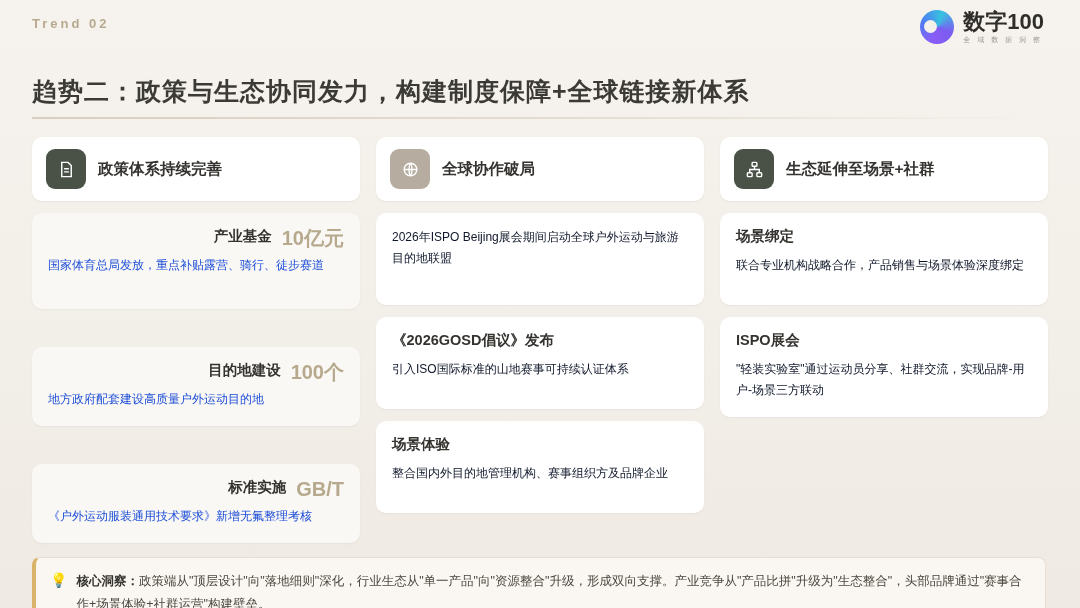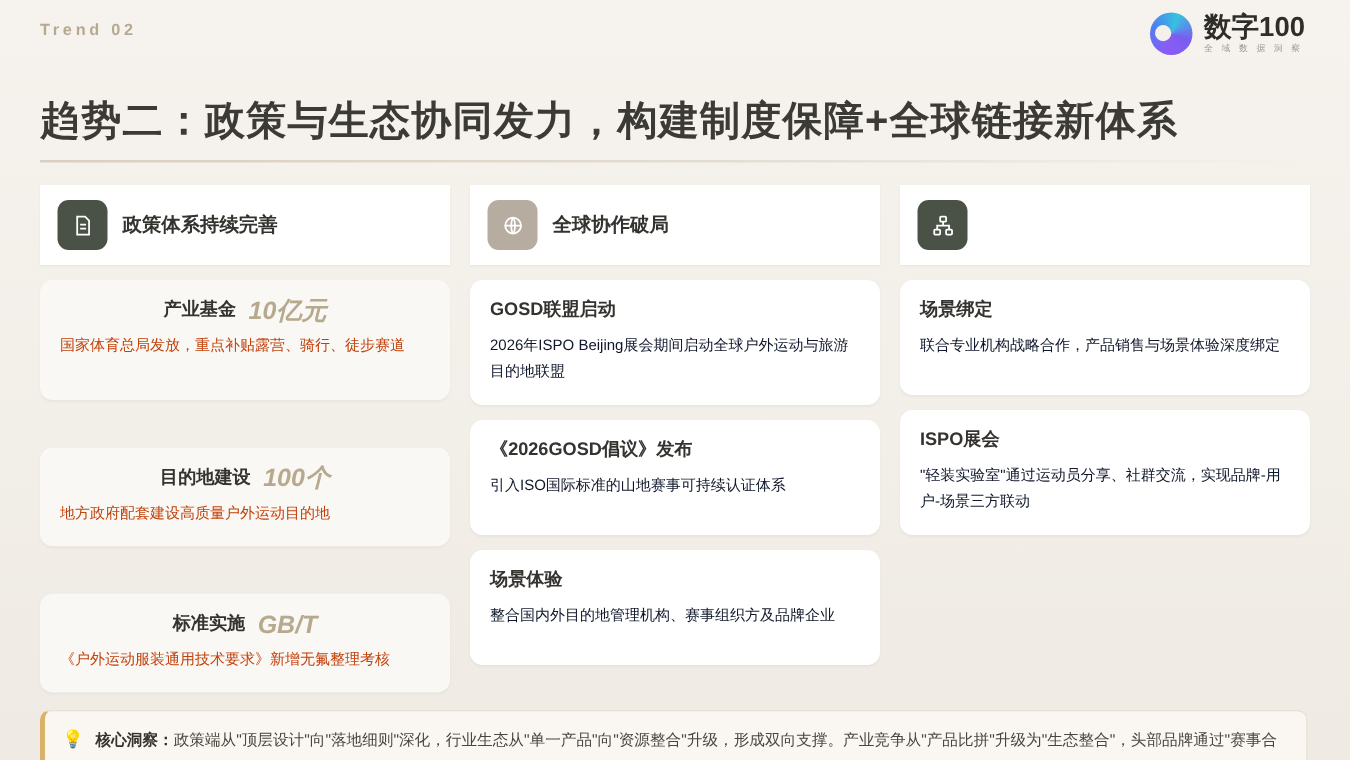"趋势二：政策与生态协同发力，构建制度保障+全球链接新体系" .title { font-size: 32px -> 25px }
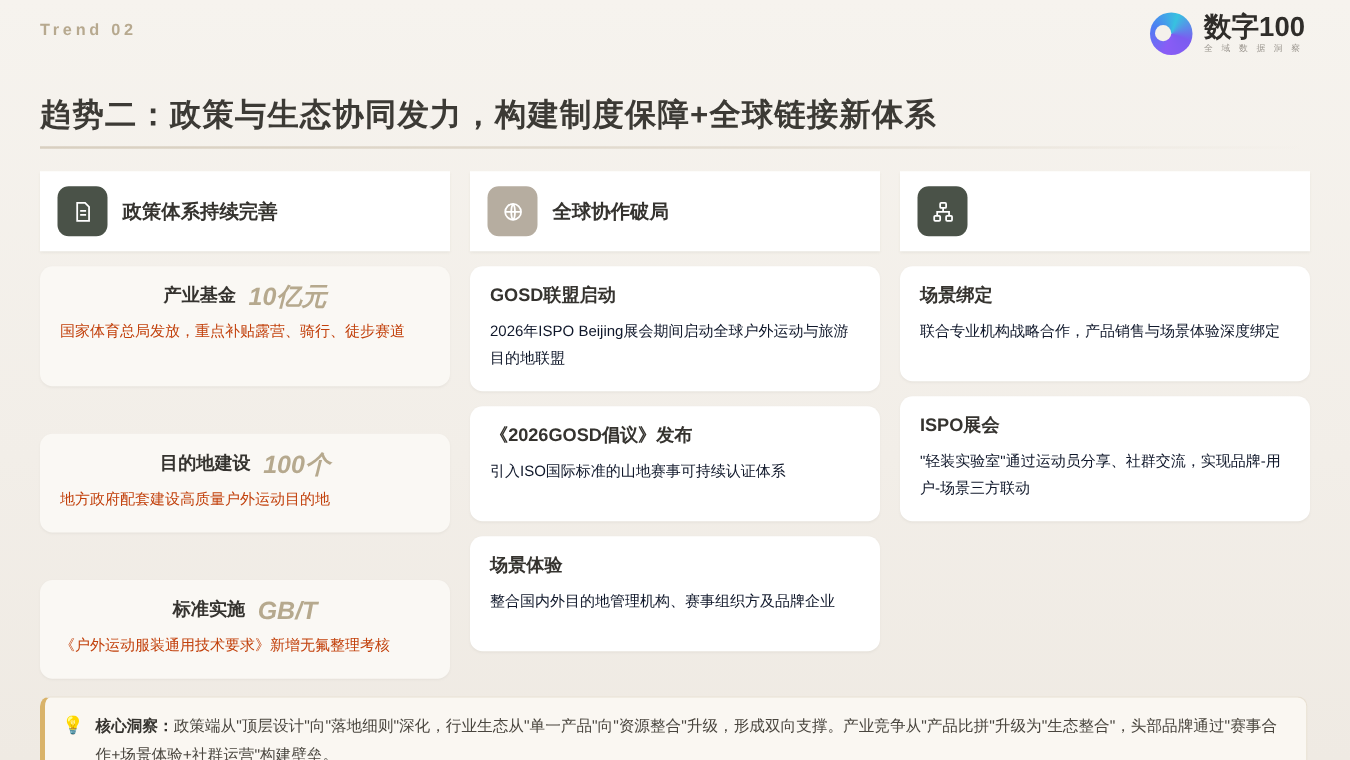"政策体系持续完善" .col-head { border-radius: 0 -> 10px }
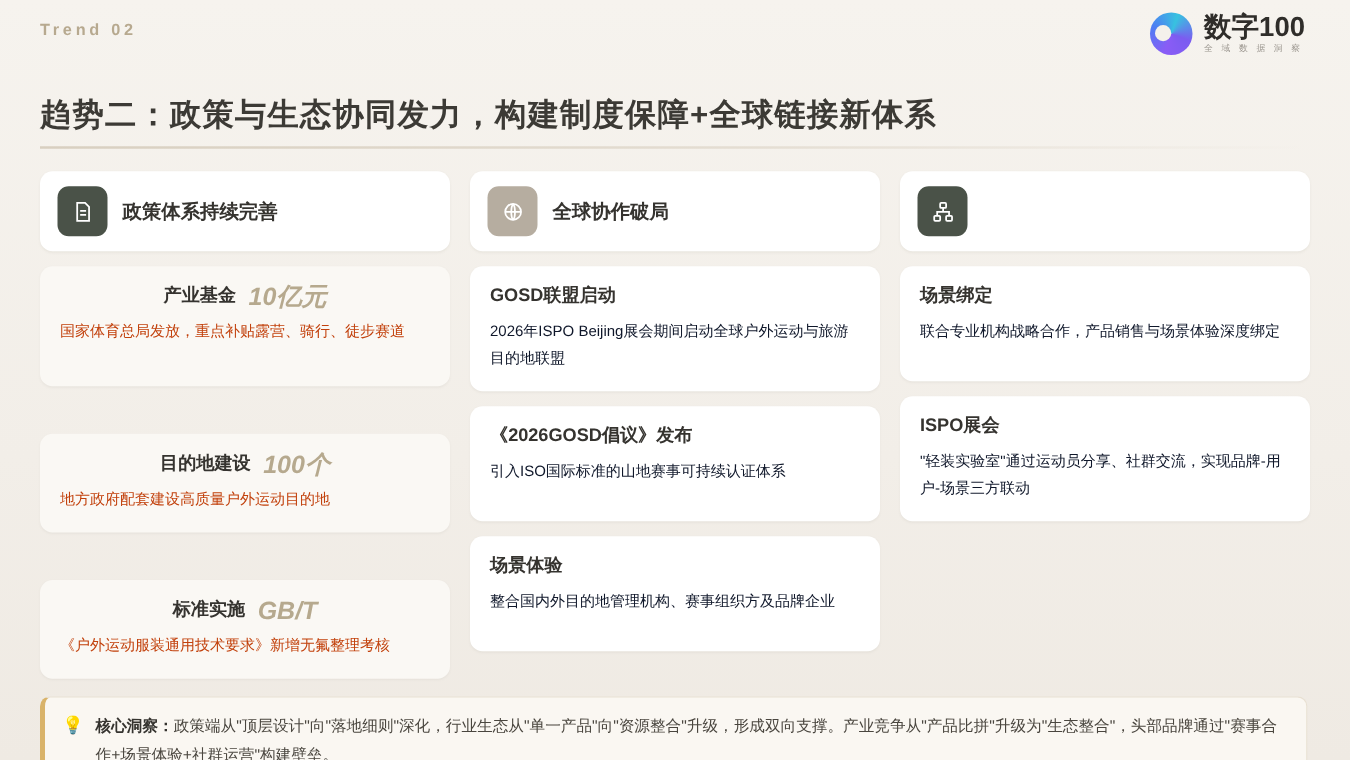"生态延伸至场景+社群" div.htxt { html: none -> <div>生态延伸至场景+社群</div> }
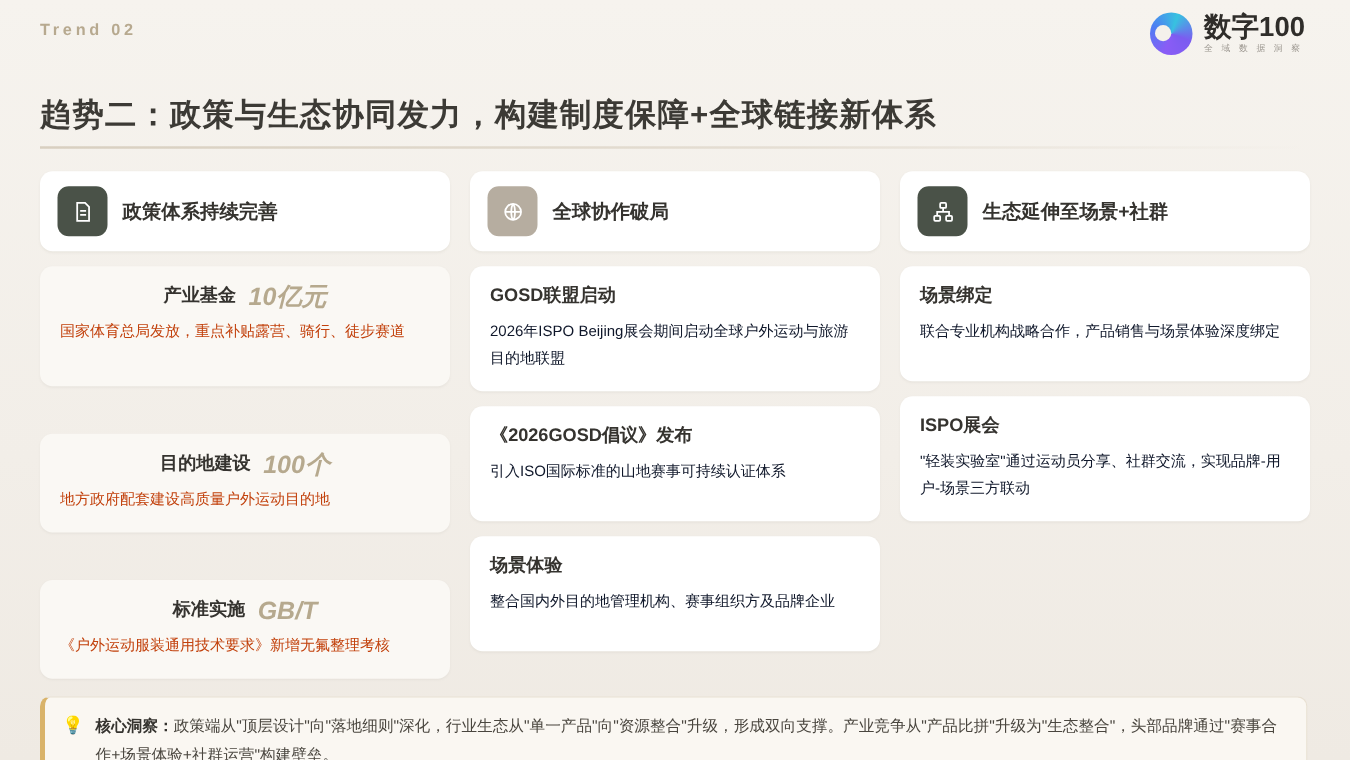"产业基金" .card-row { justify-content: center -> flex-end }
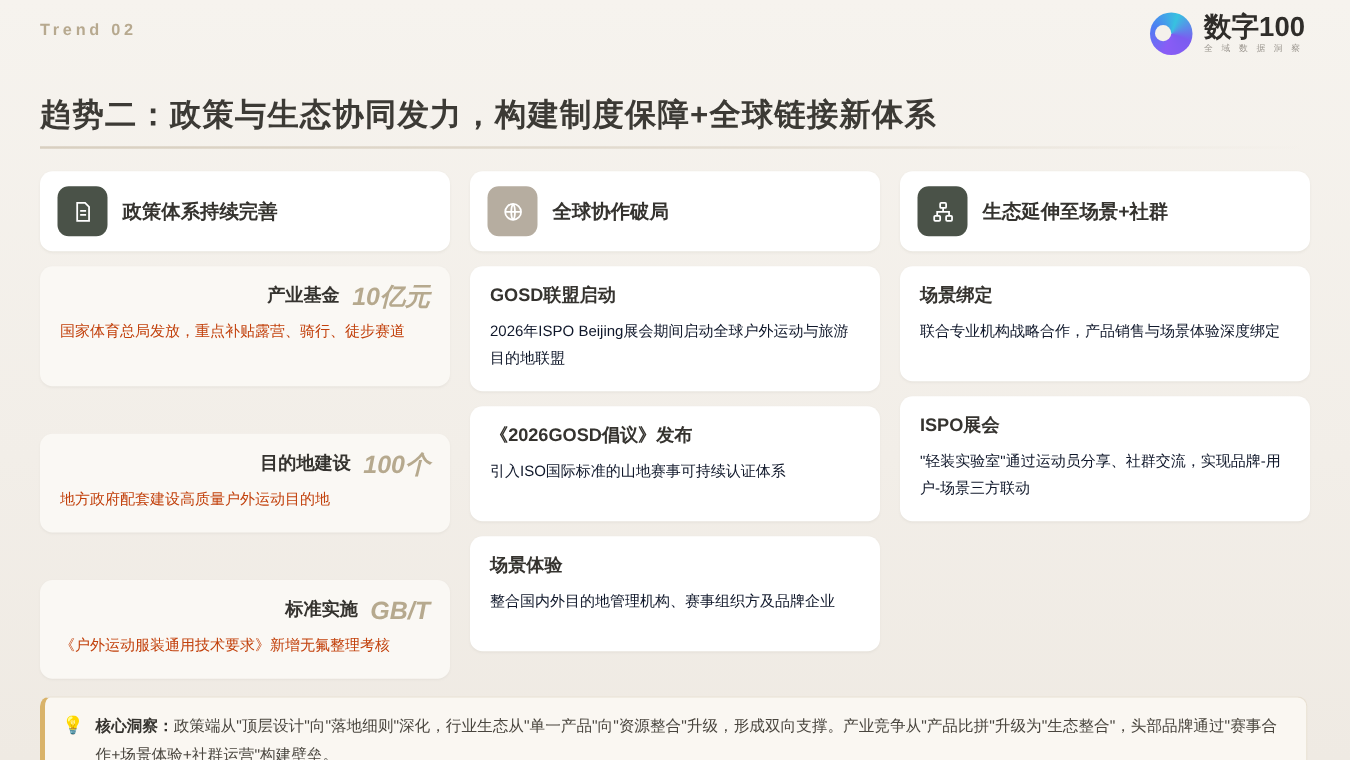"10亿元" .card-metric { font-style: italic -> none }
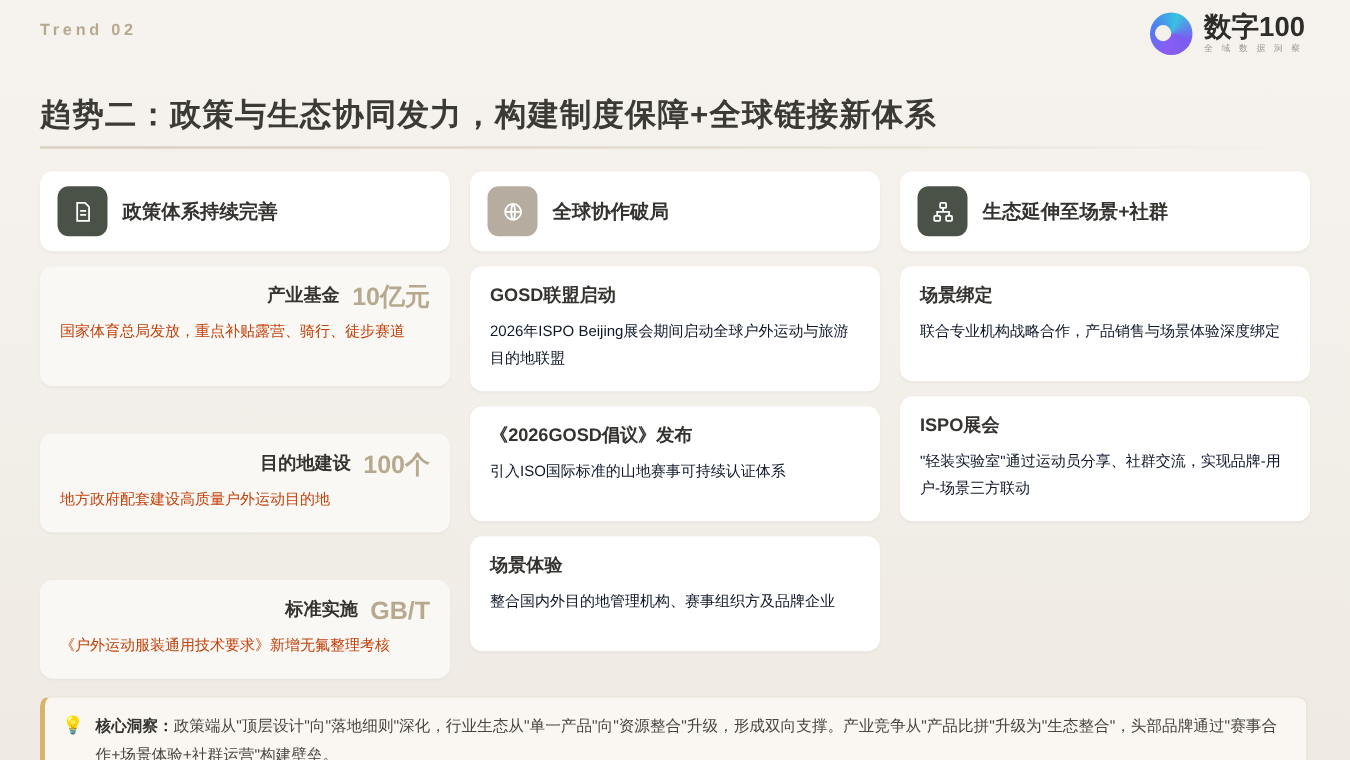"GOSD联盟启动" div.card-title { html: <div>GOSD联盟启动</div> -> none }
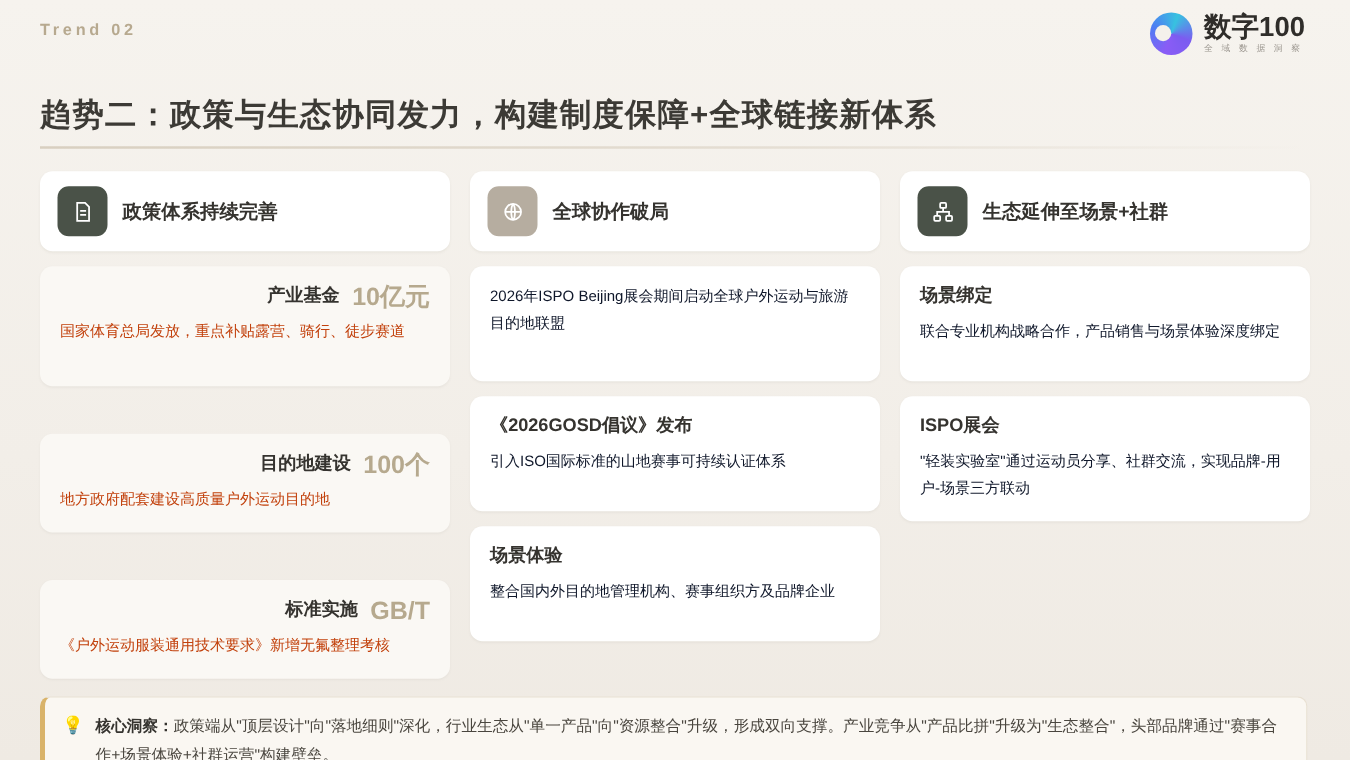"国家体育总局发放，重点补贴露营、骑行、徒步赛道" .col-a .card-desc { color: #c2410c -> #1d4ed8 }
